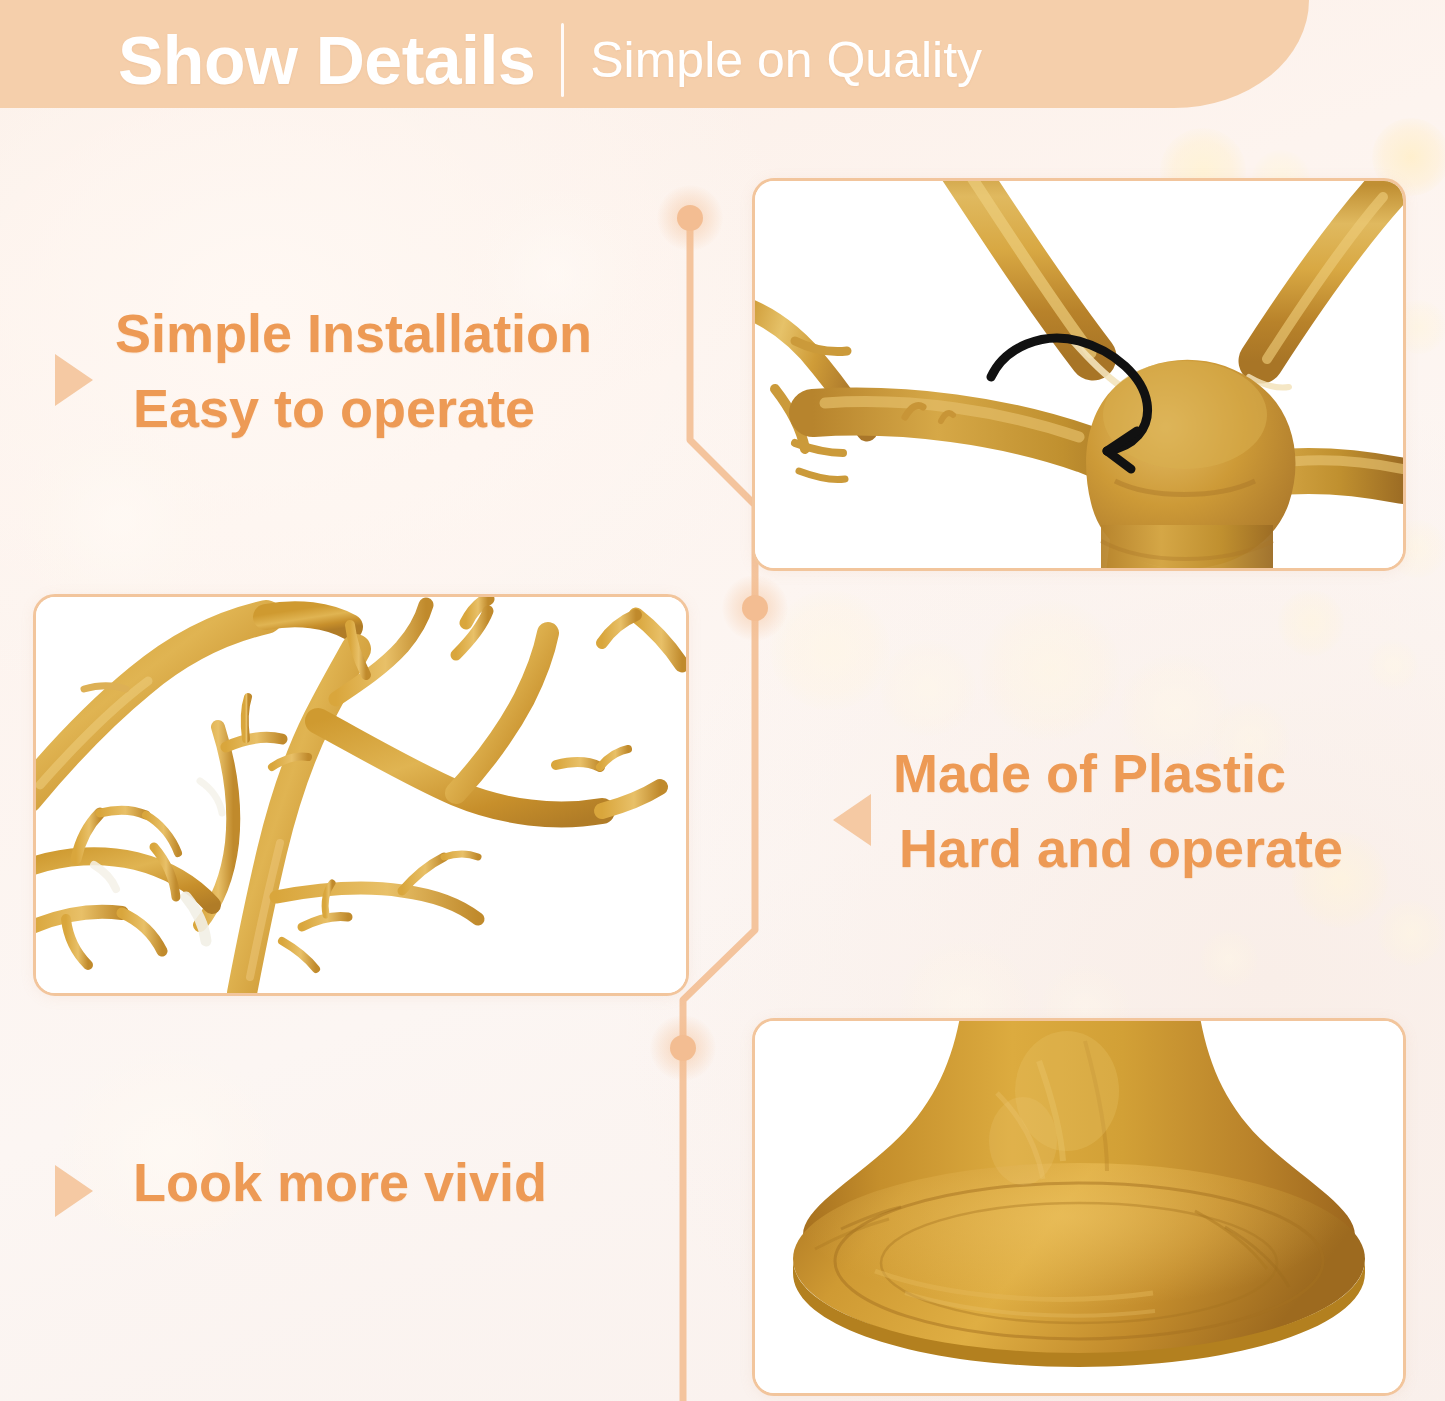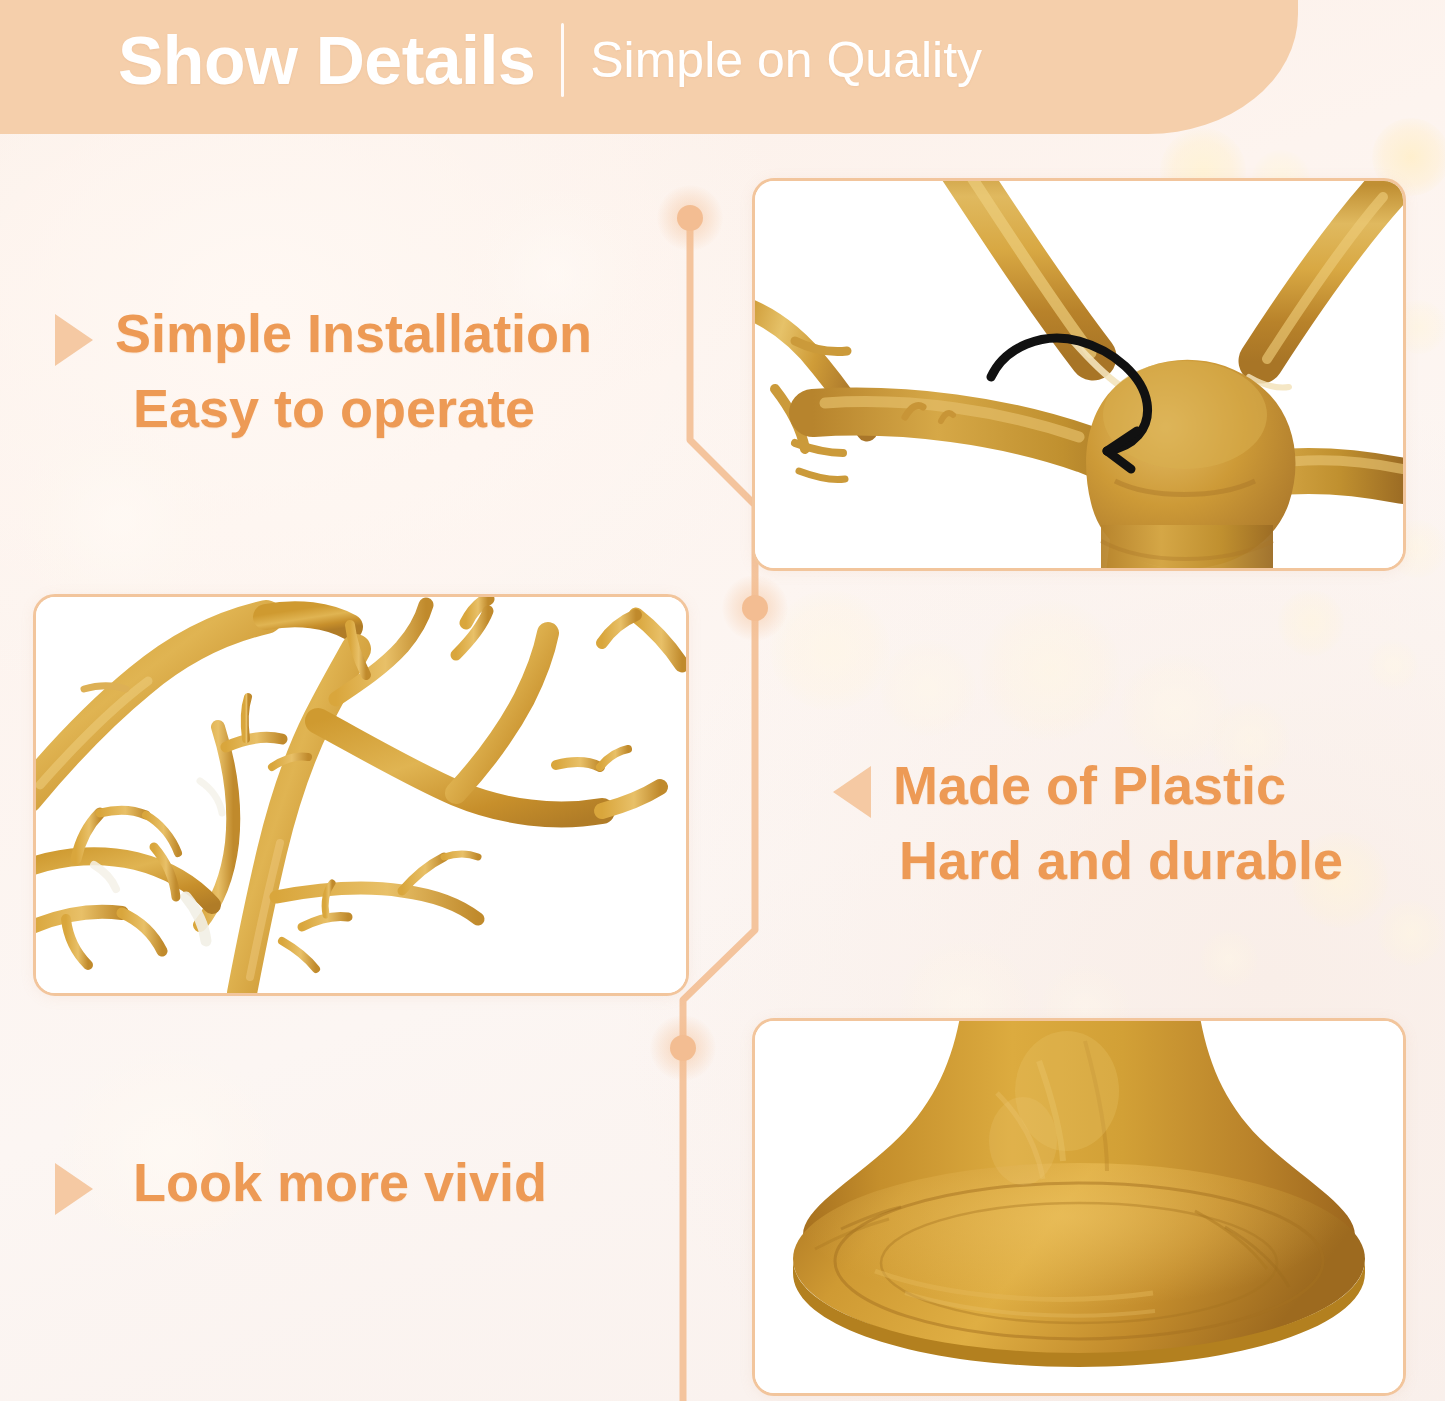"Show Details" .banner { height: 134px -> 108px; padding-left: none -> 11px }
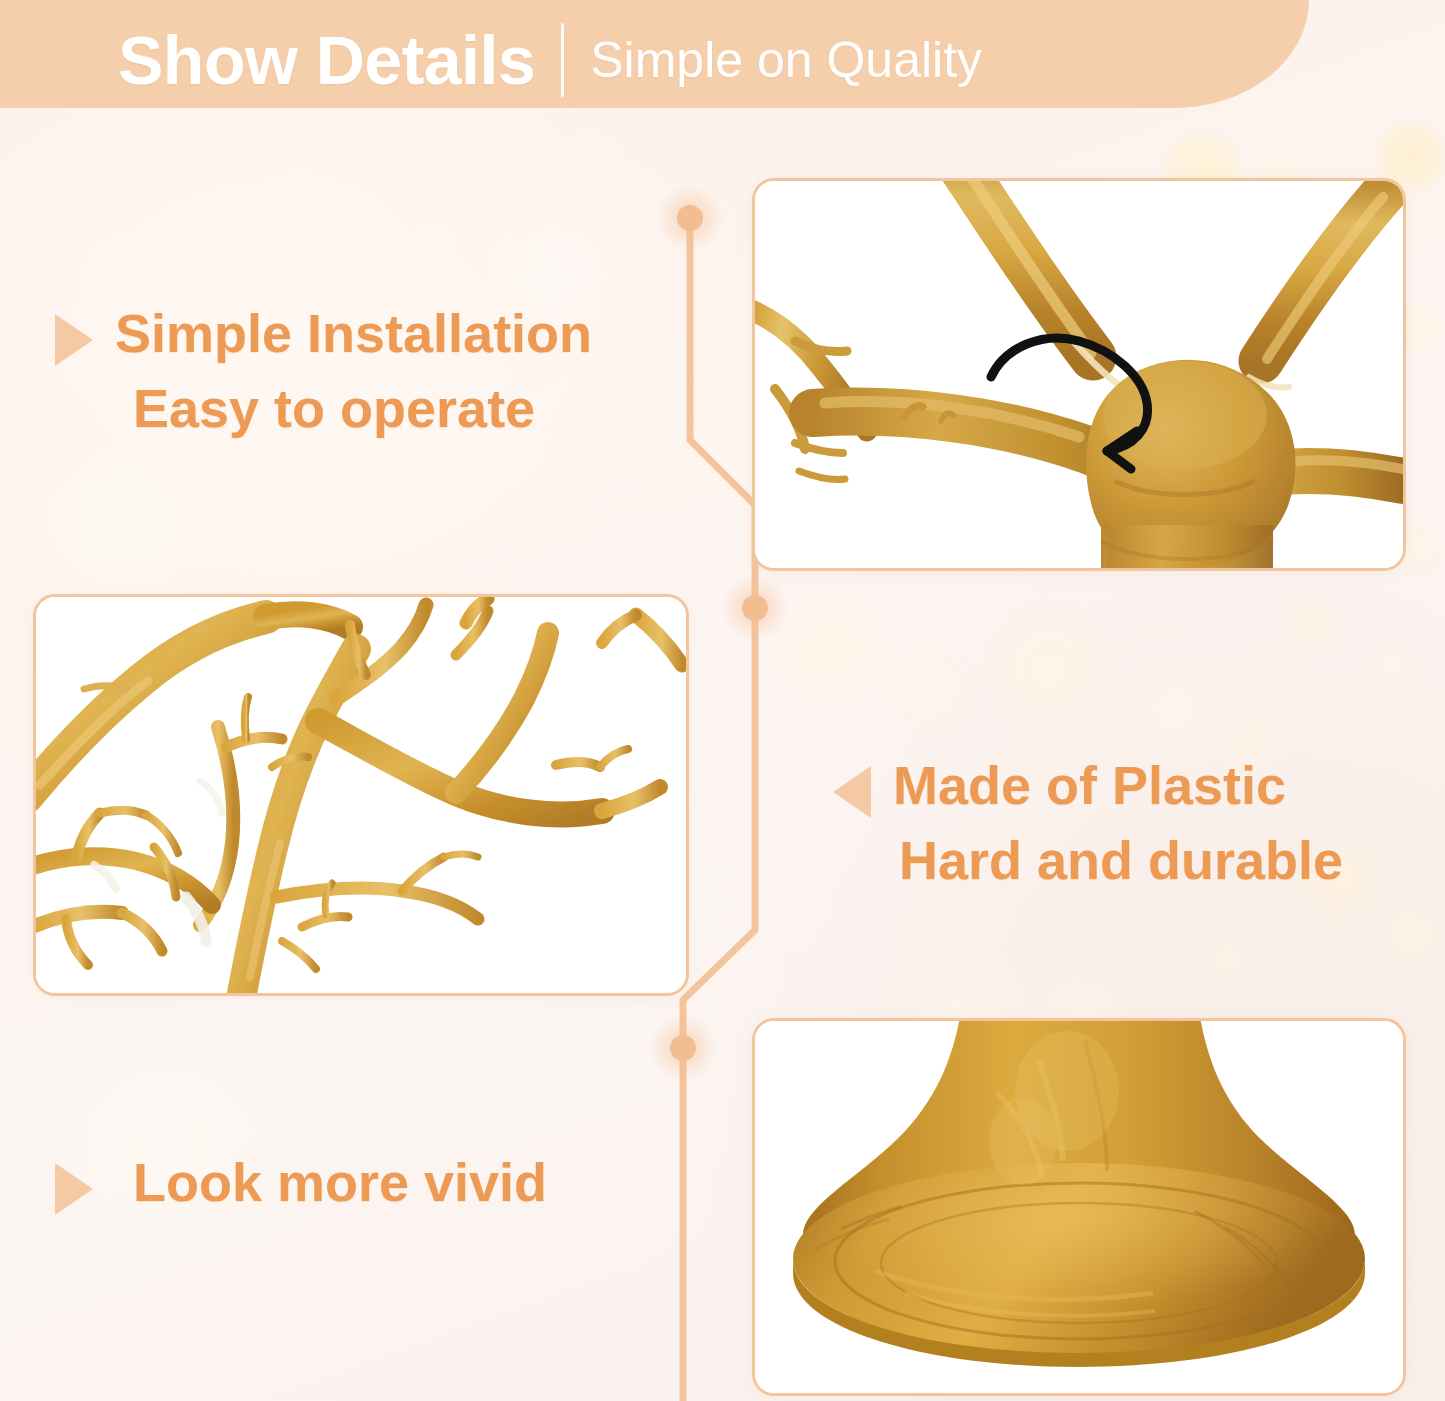"Simple Installation" .feature { align-items: flex-start -> center }
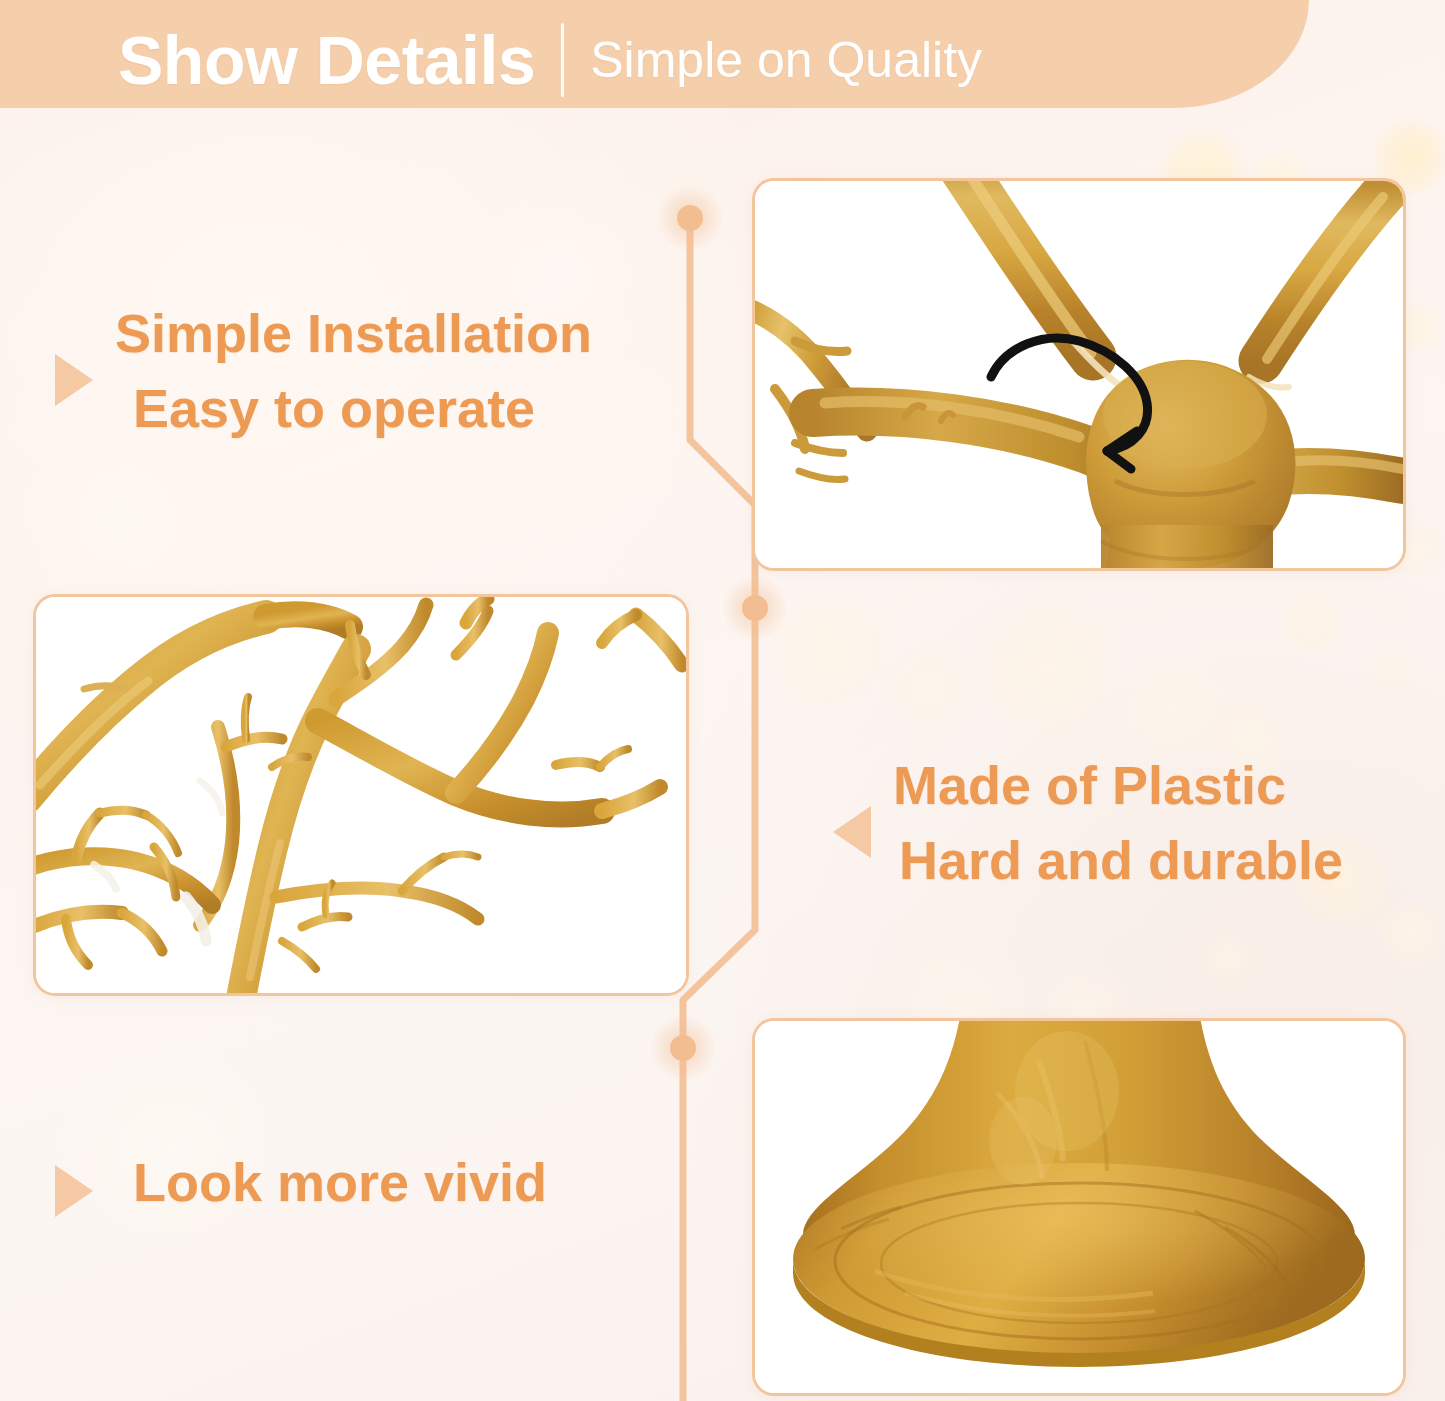"Made of Plastic" #feature-material { margin-top: 12px -> none }
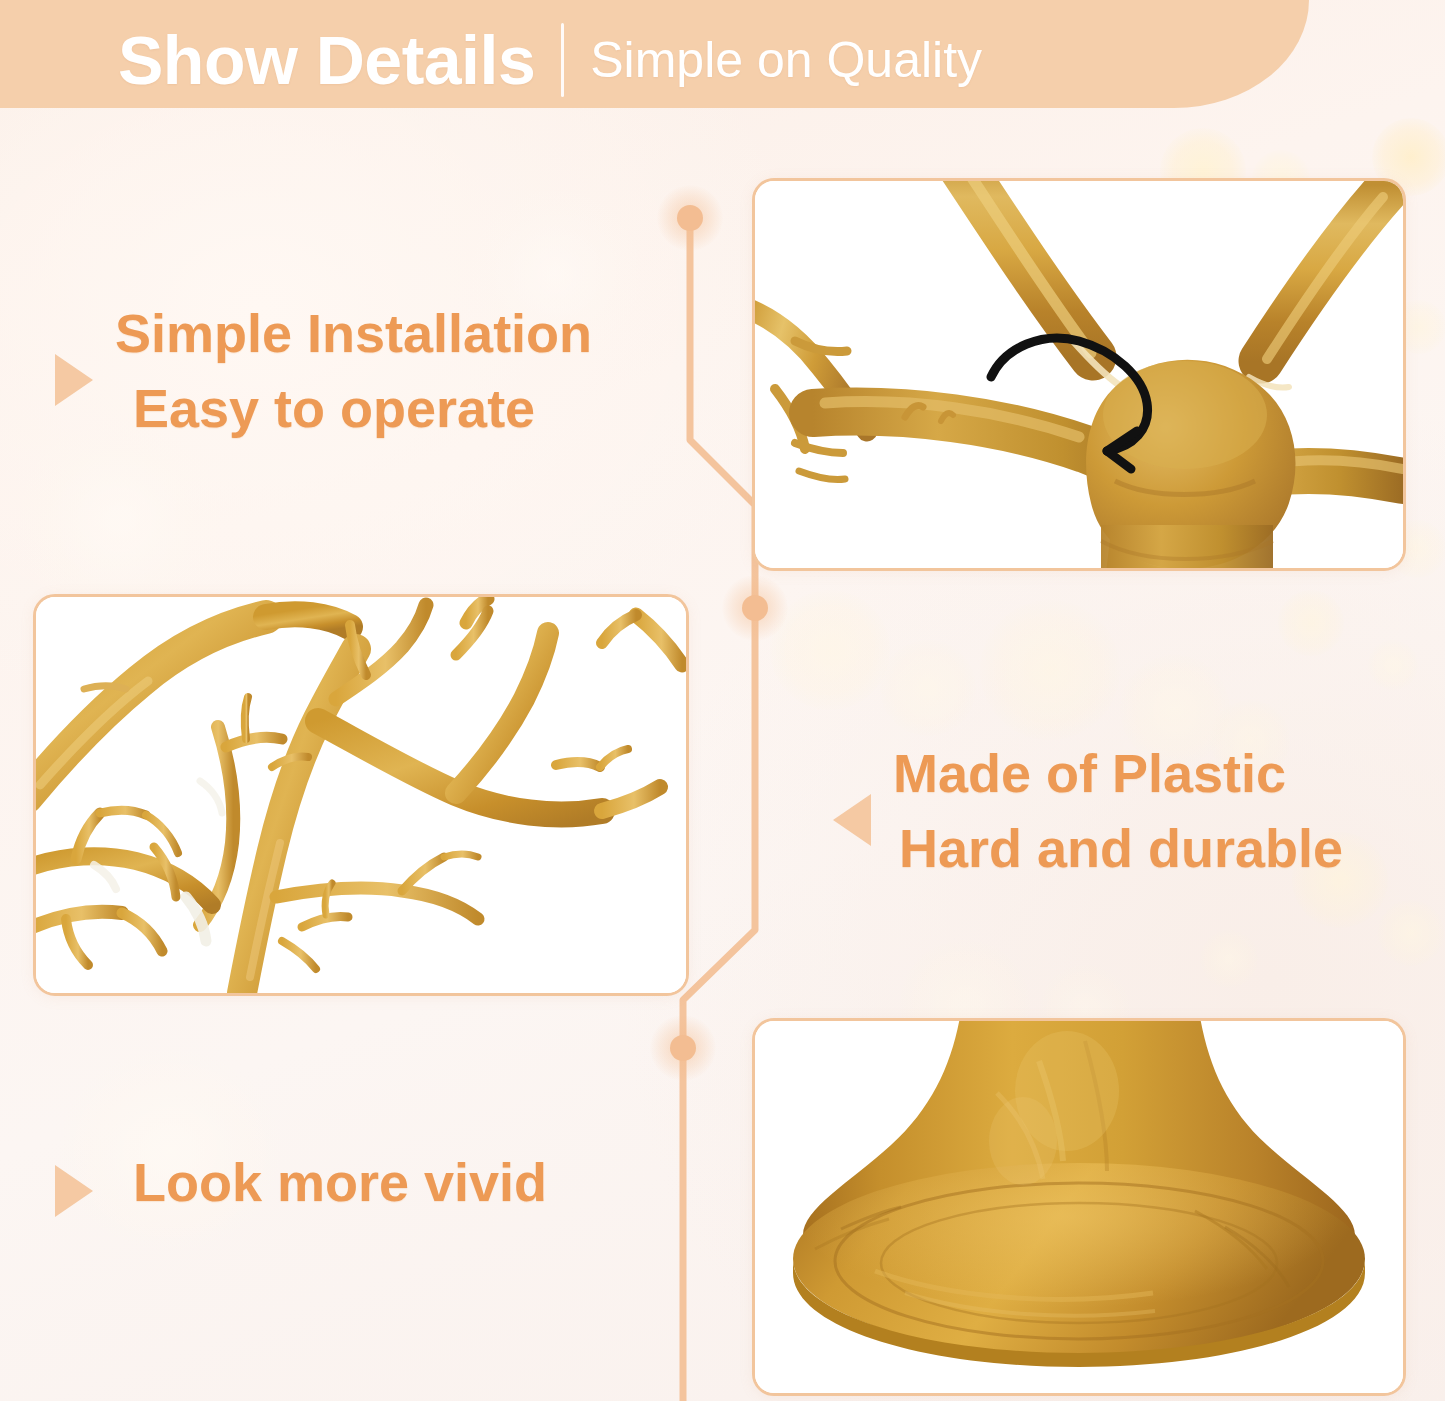"Hard and durable" div.feat-line { text: durable -> operate }
